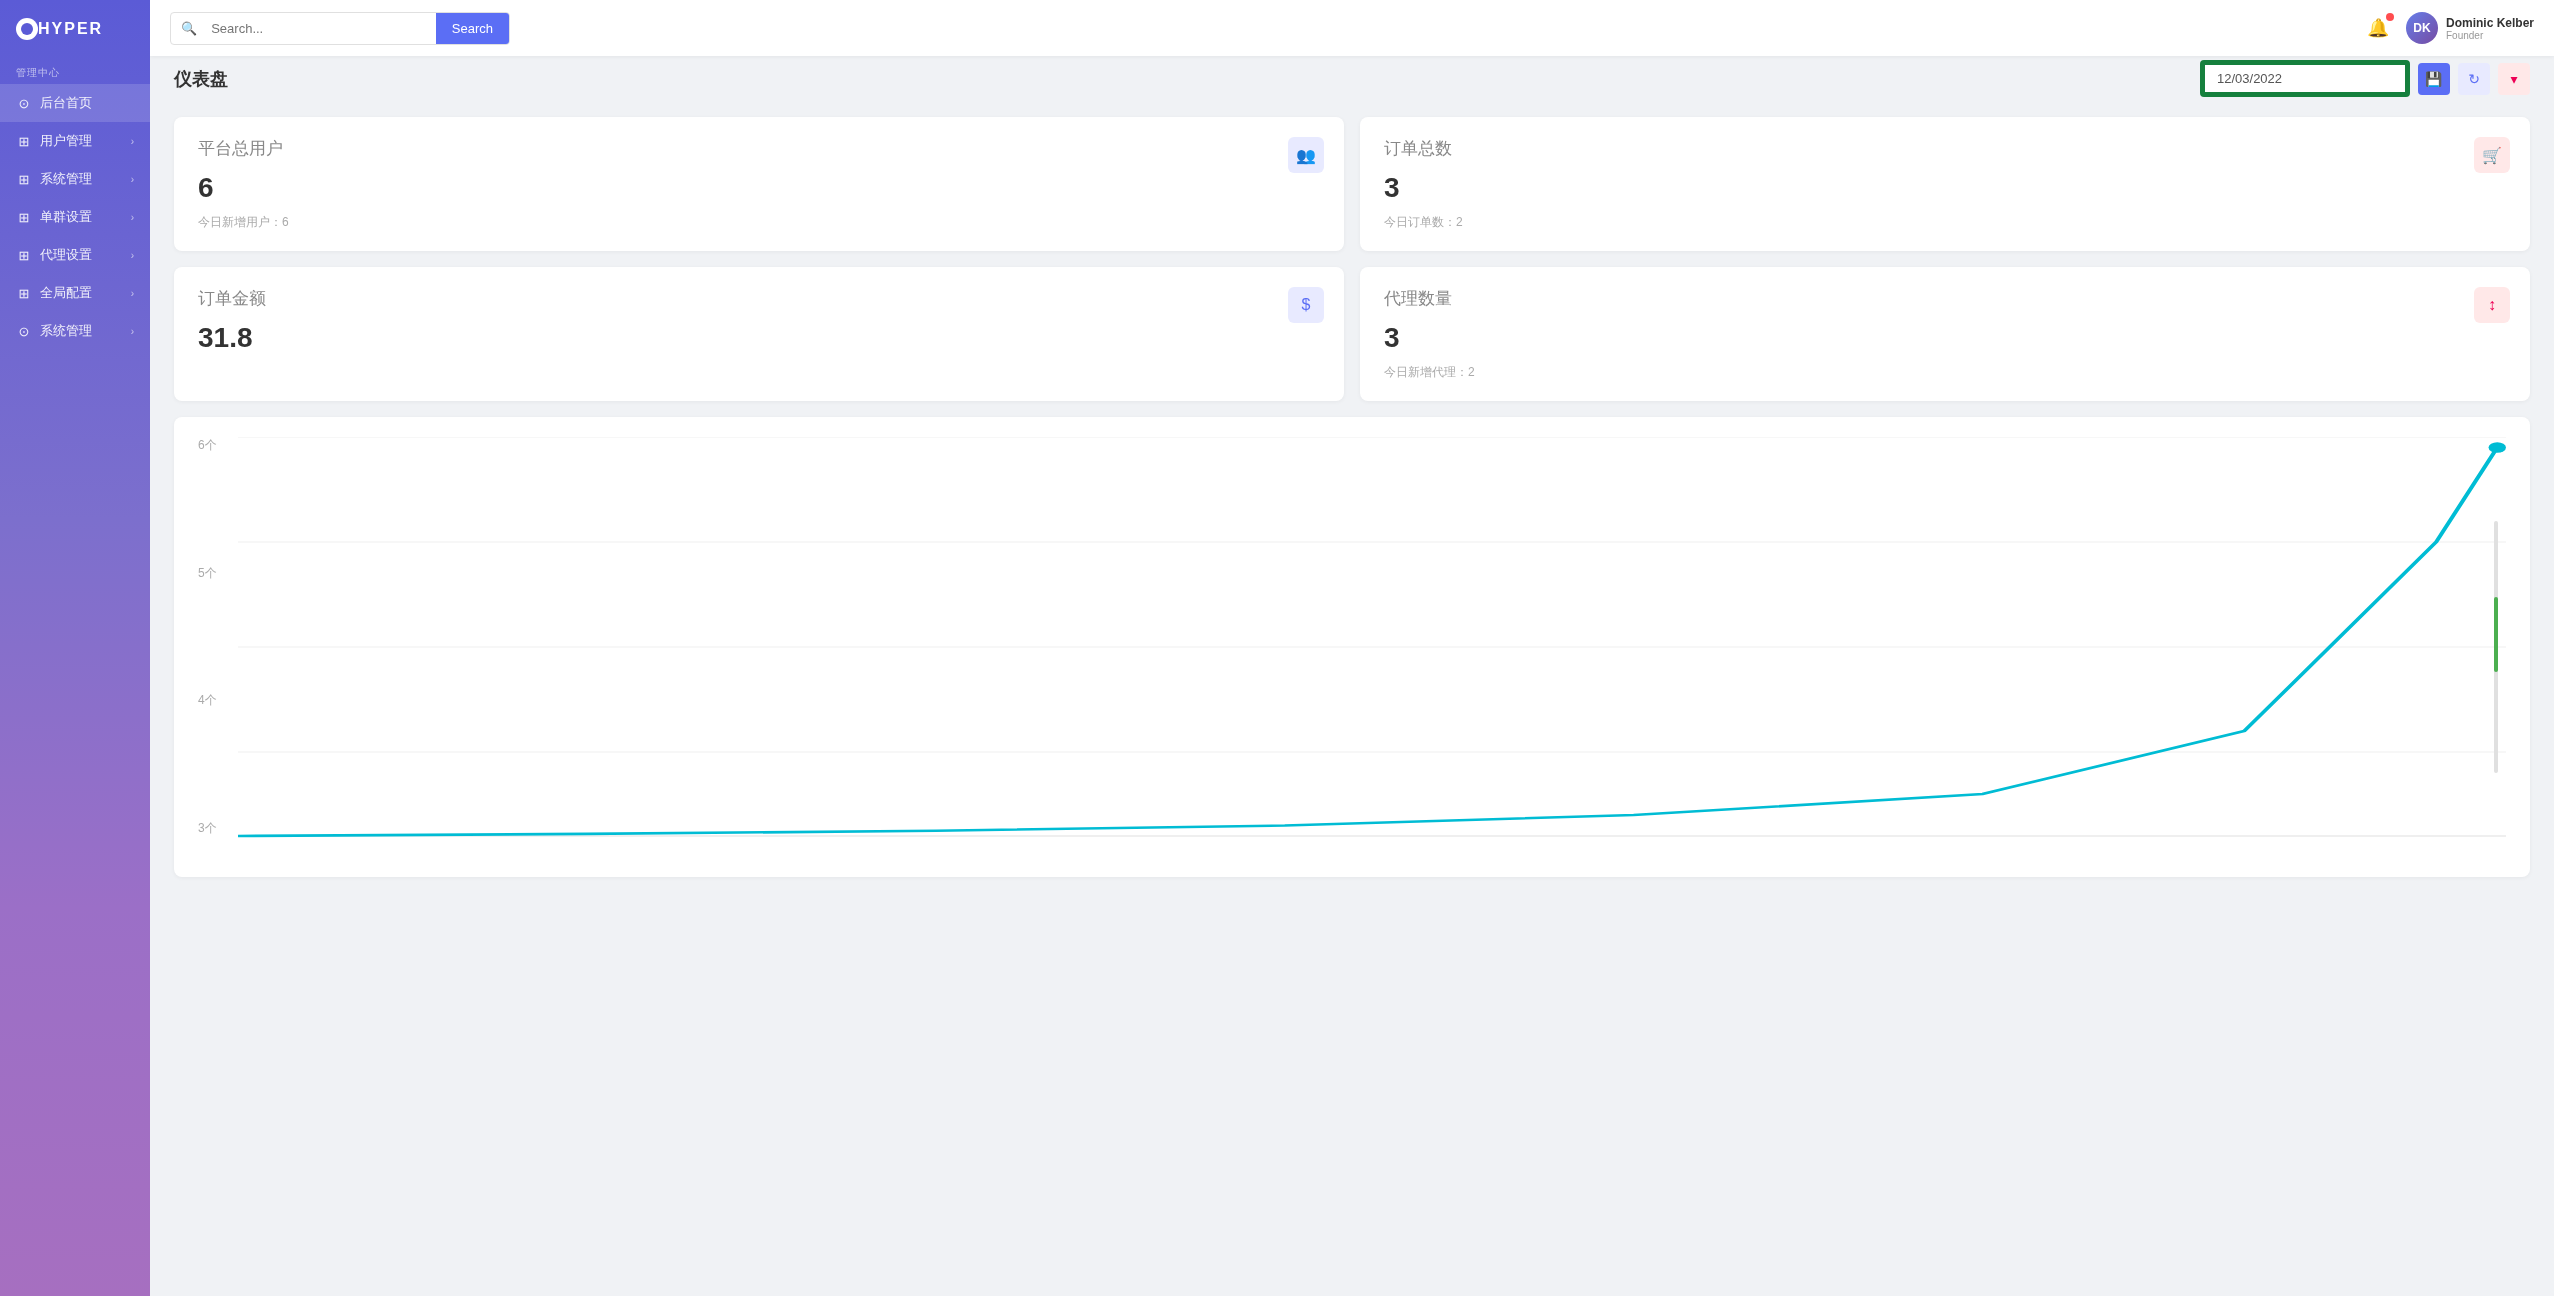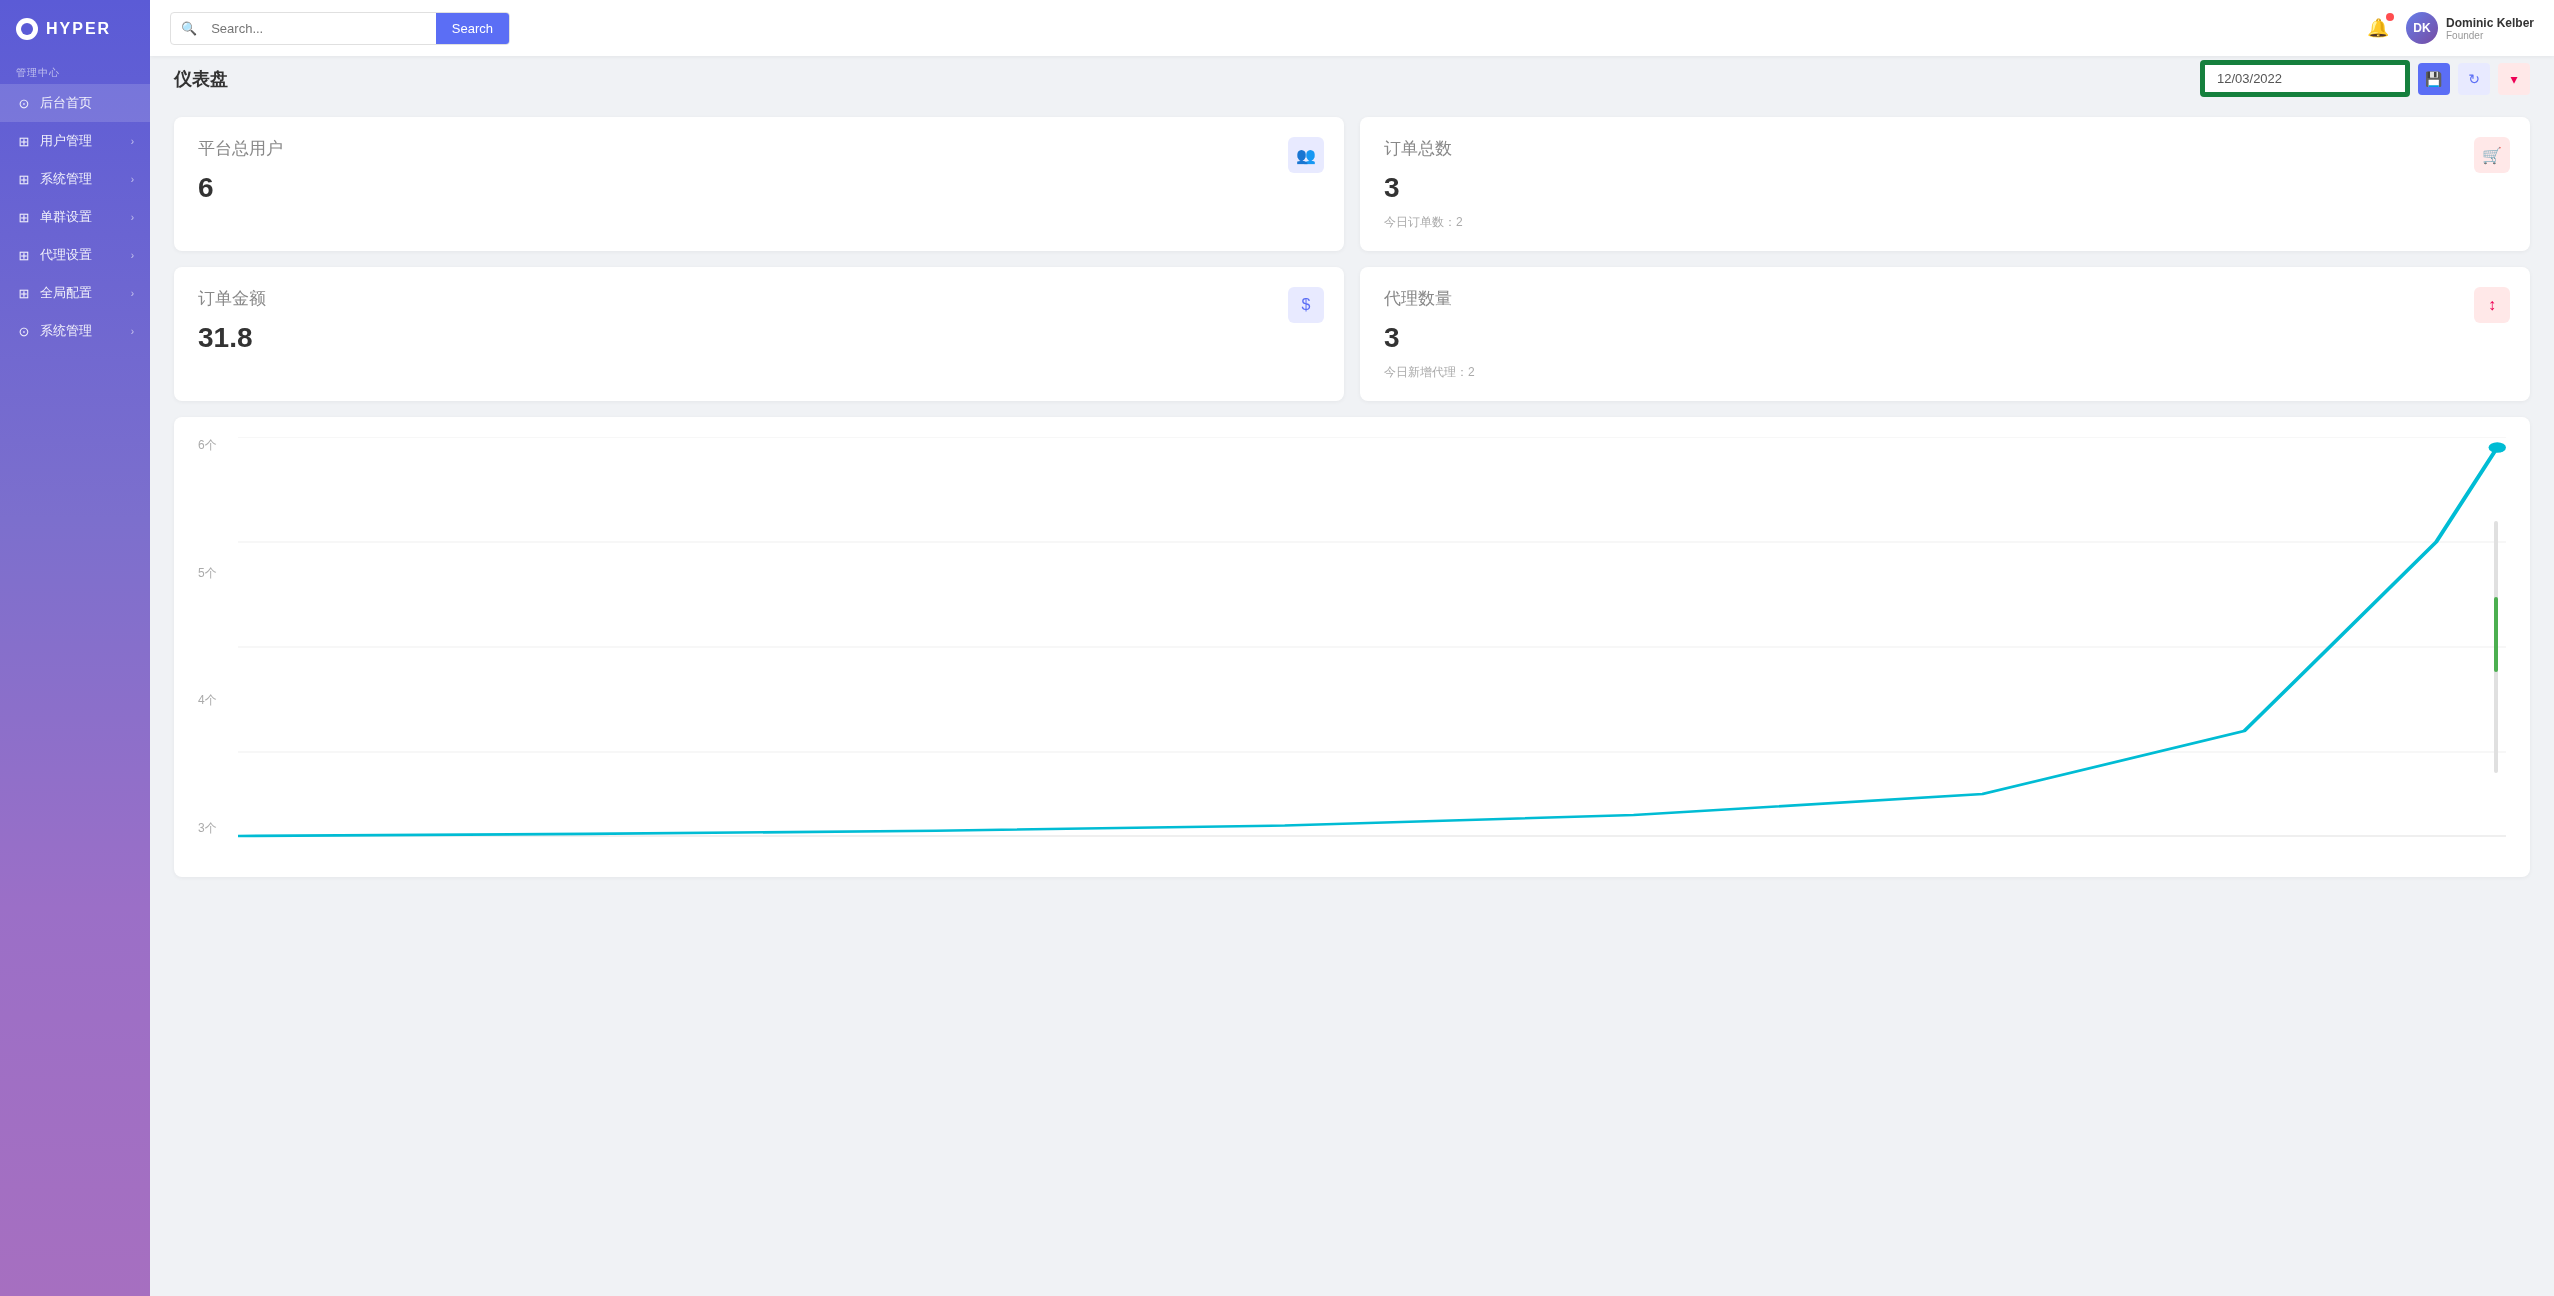"HYPER" .sidebar-logo { gap: 8px -> none }
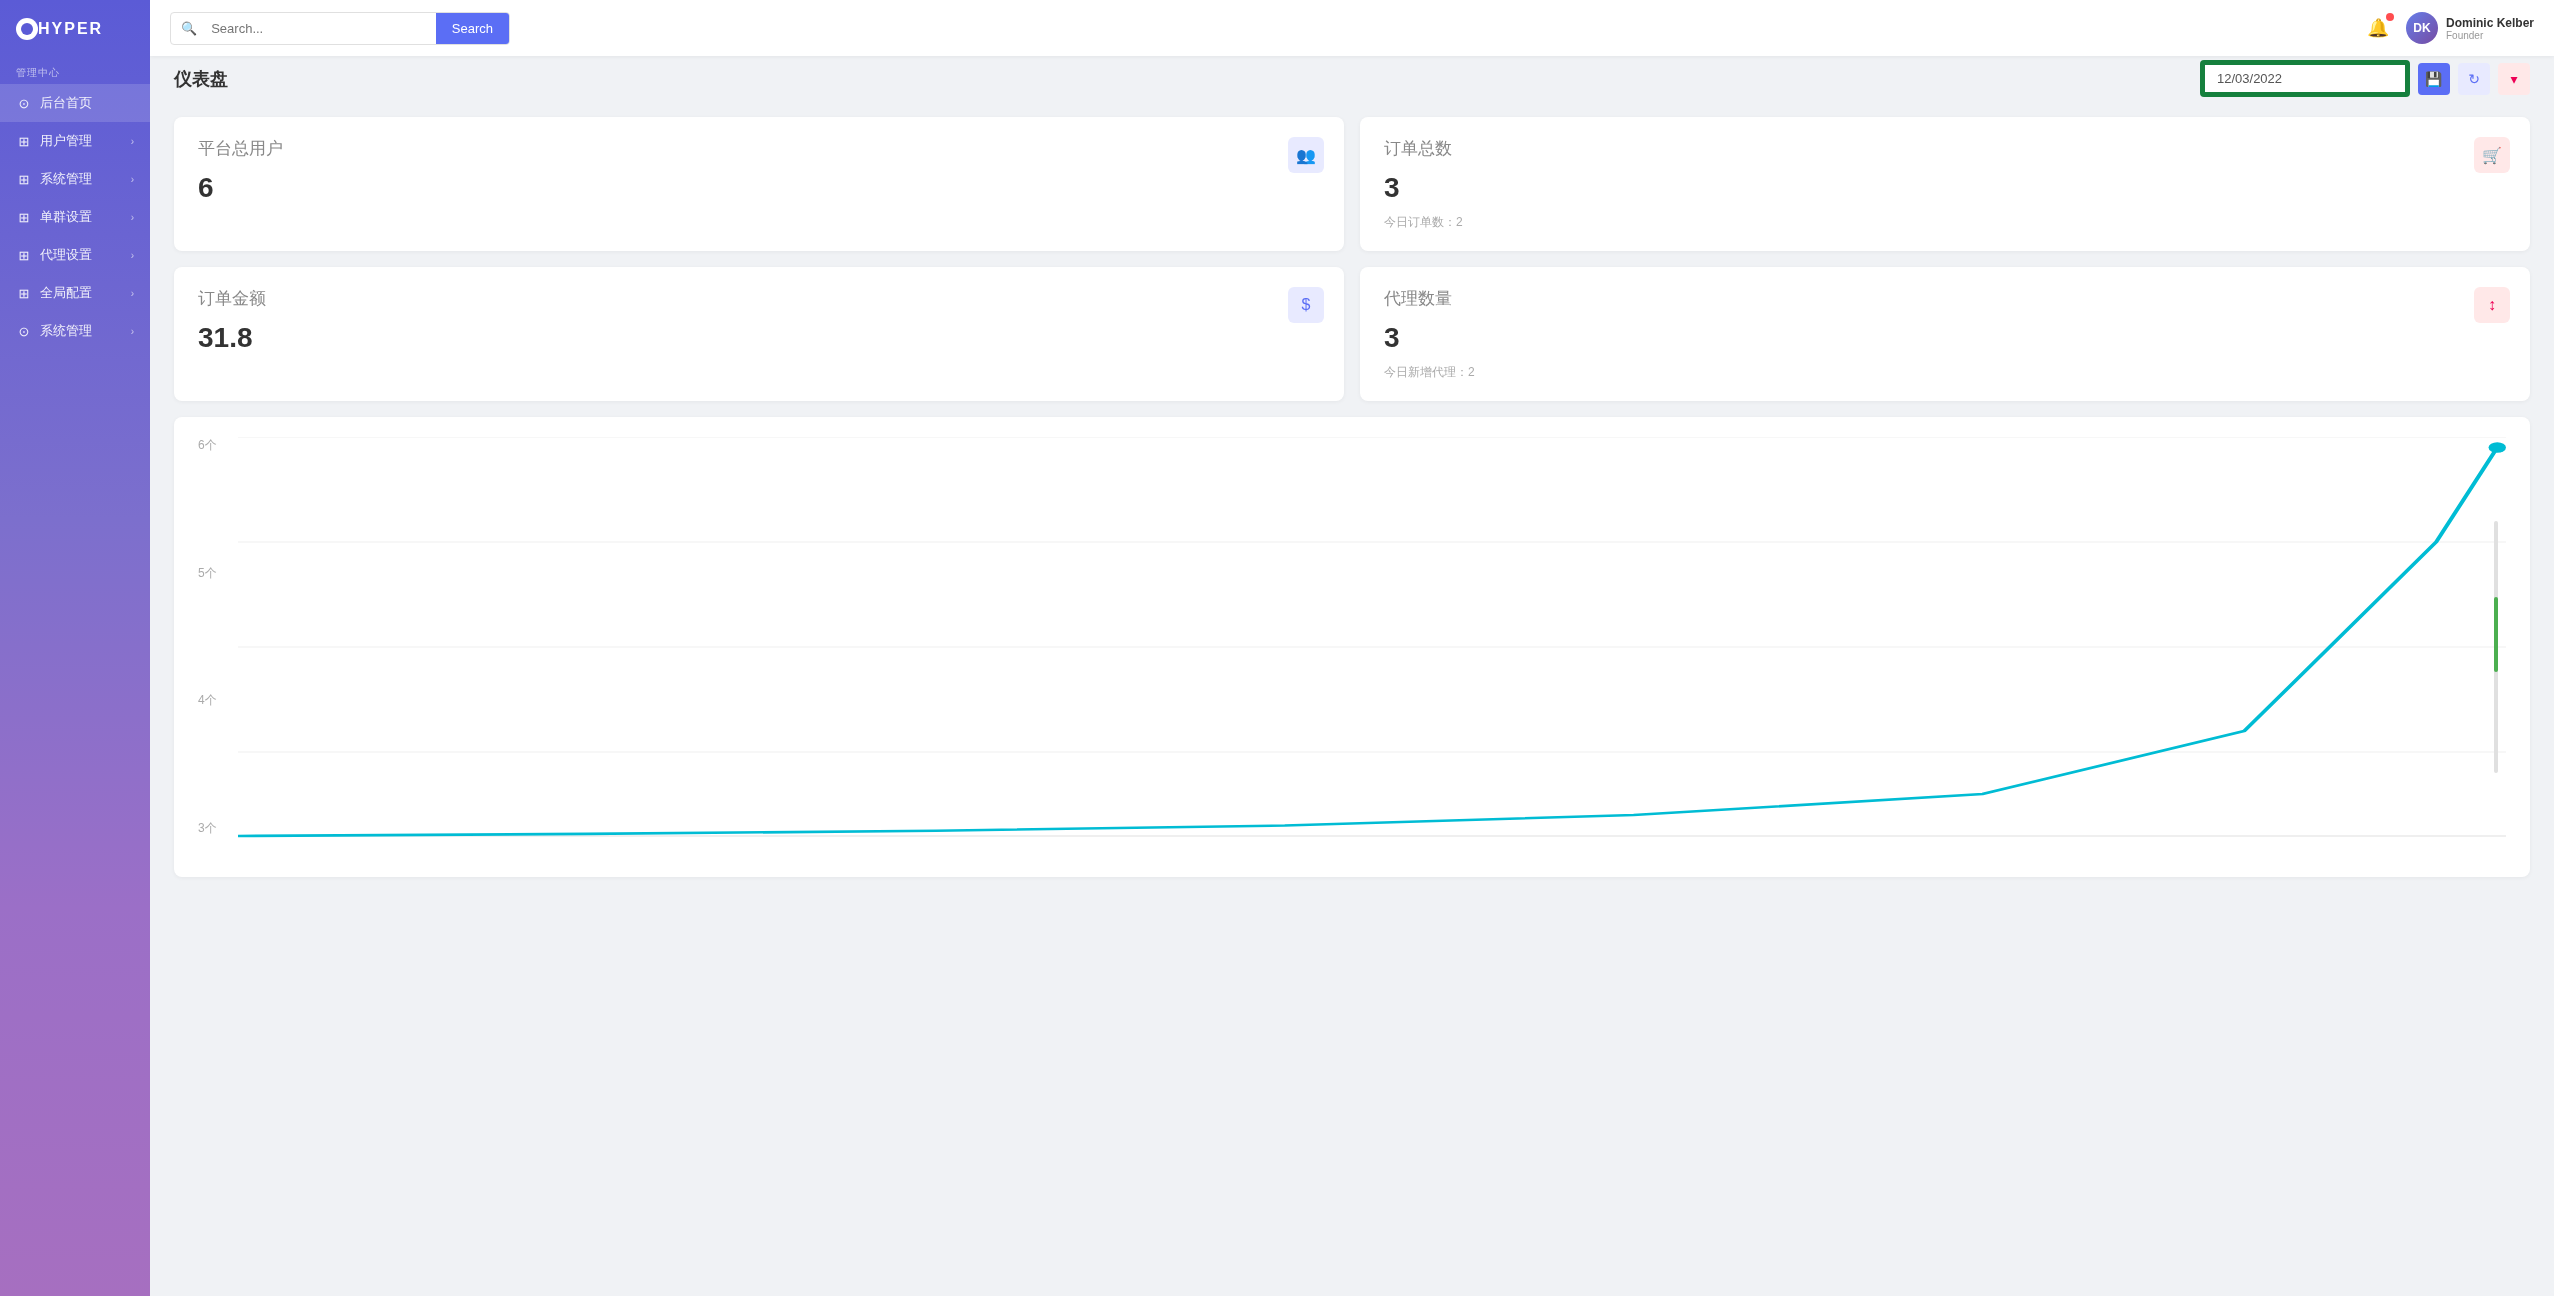"今日新增用户：6" div.stat-sub { html: none -> <div>今日新增用户：6</div> }
